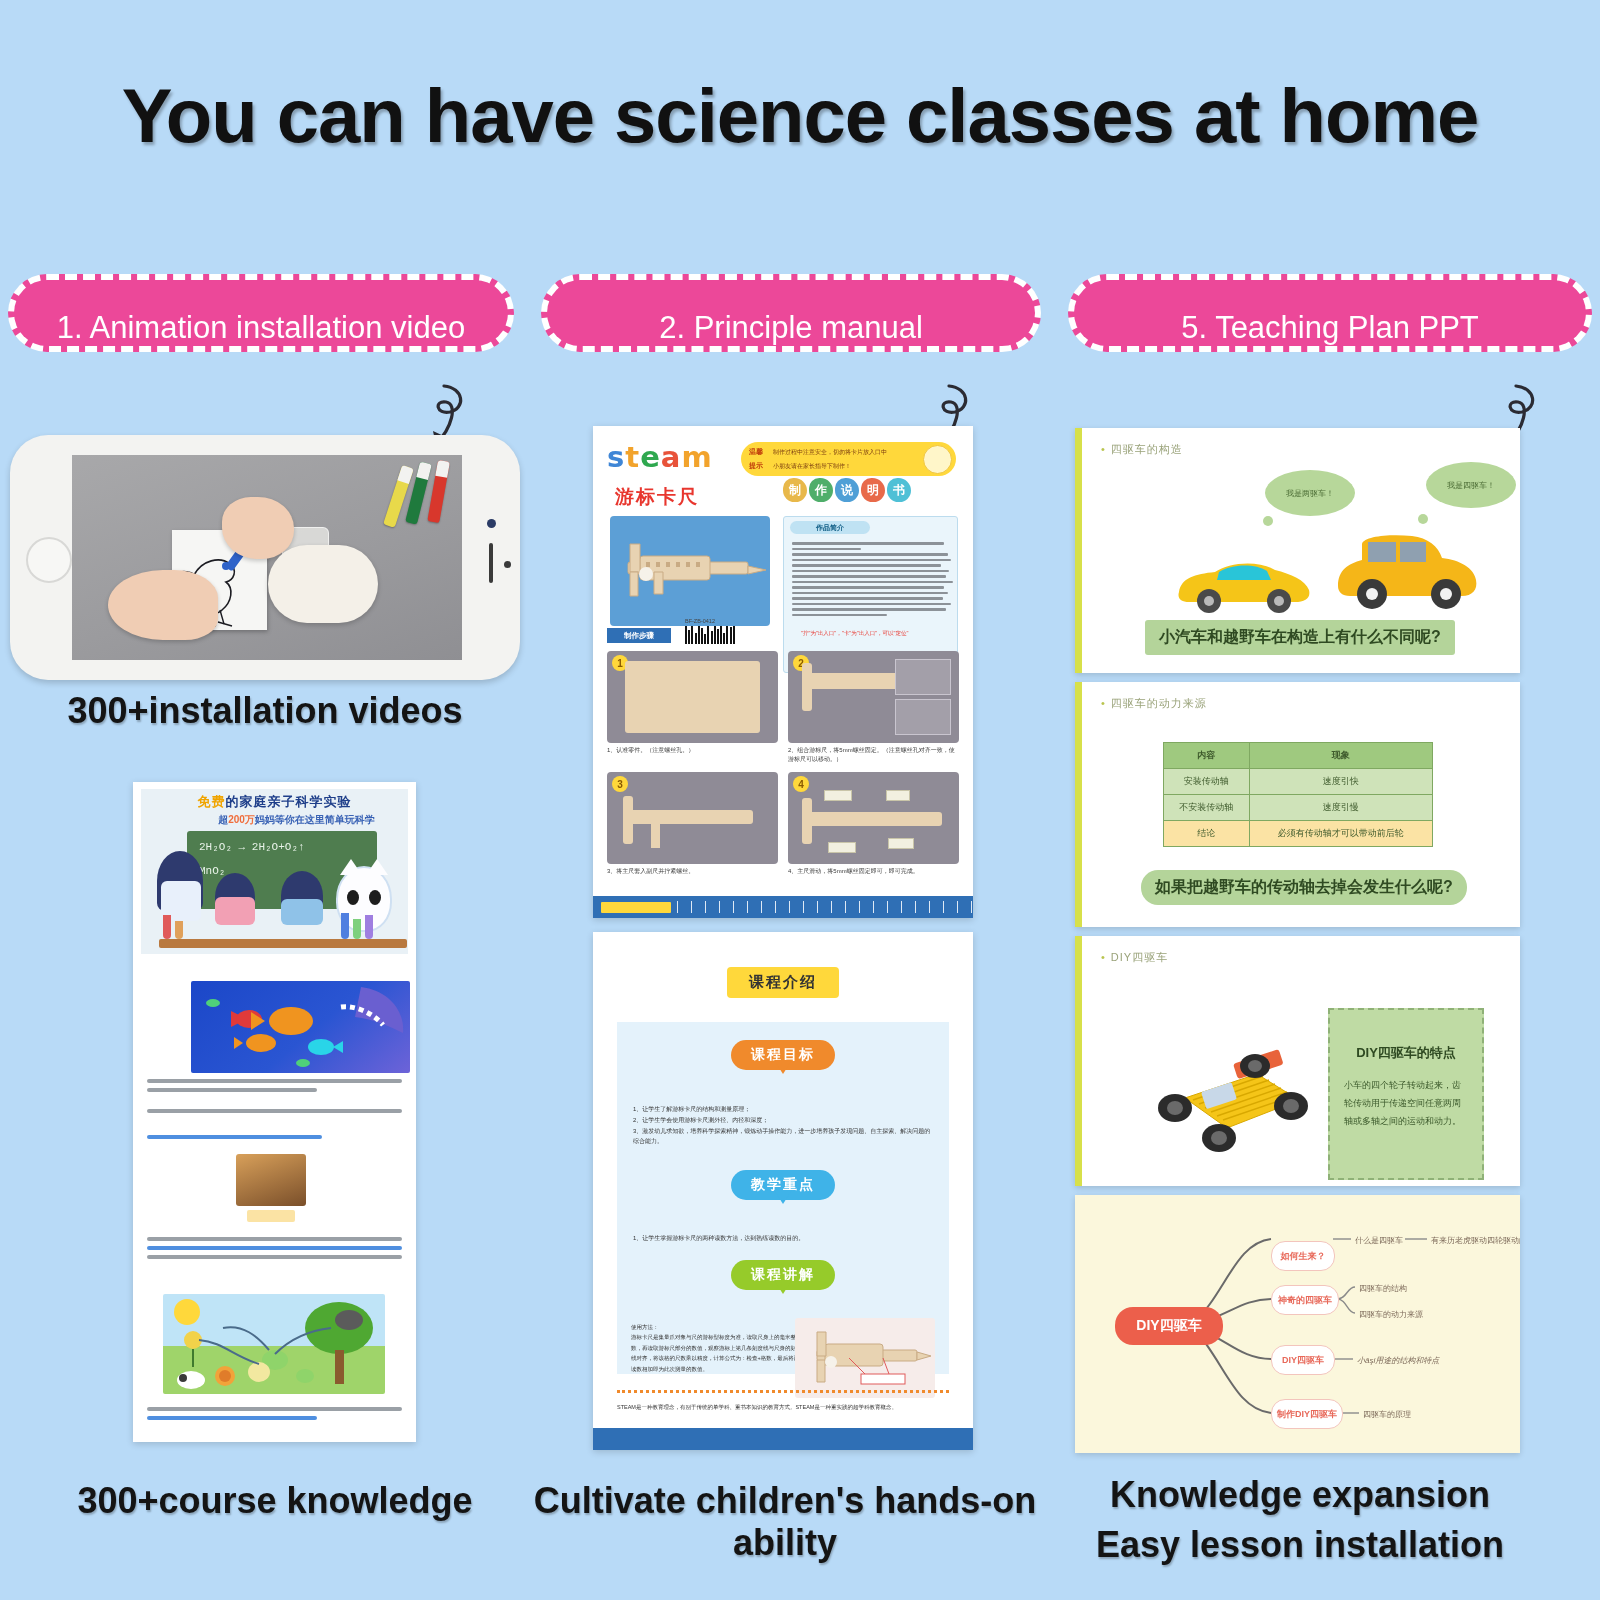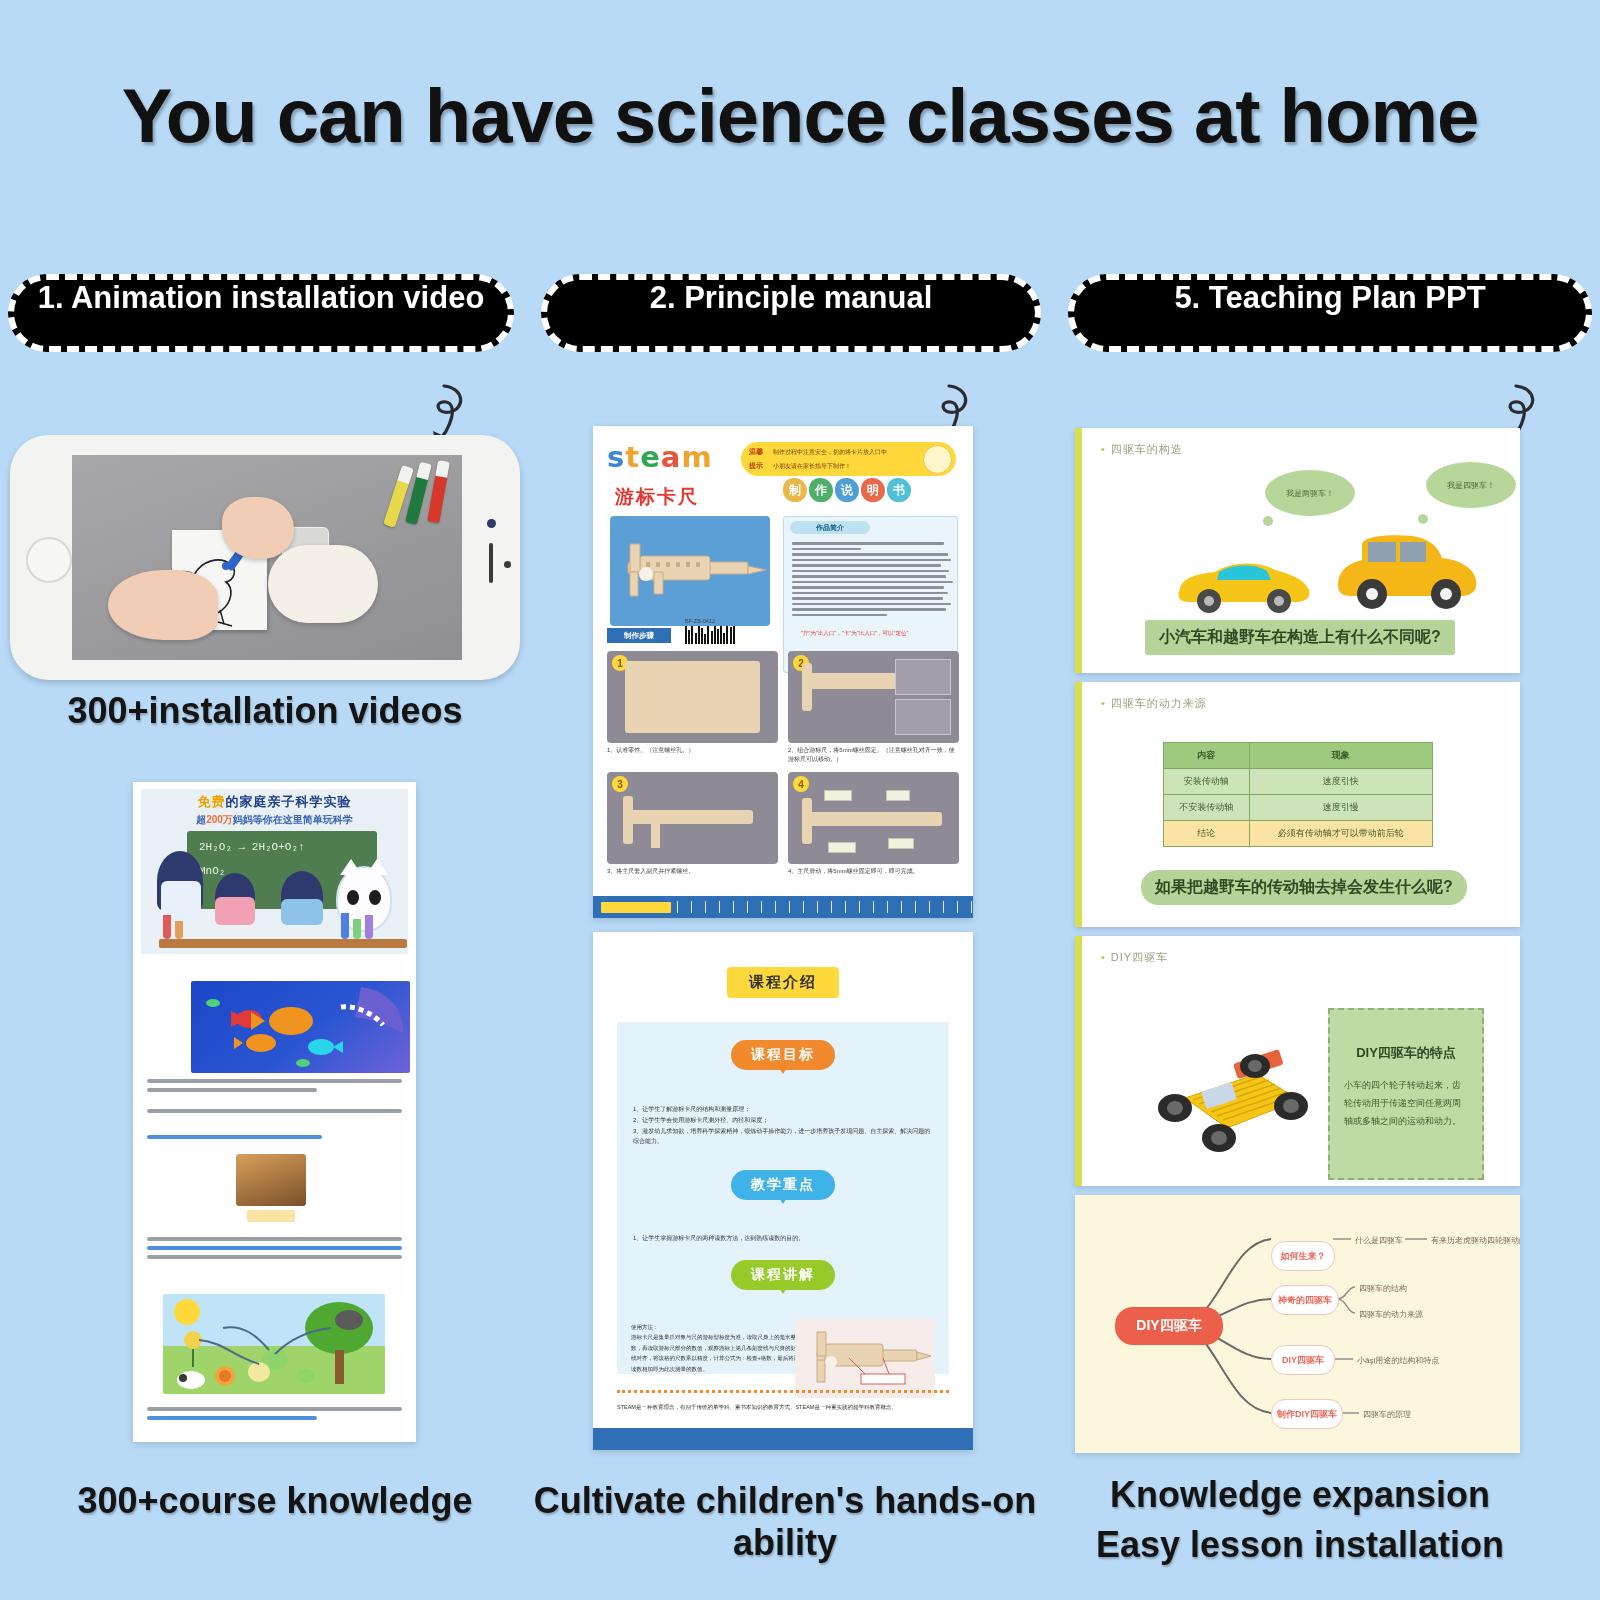"1. Animation installation video" .pill { align-items: flex-start -> flex-end; background: #000000 -> #ec4899; font-weight: bold -> normal }
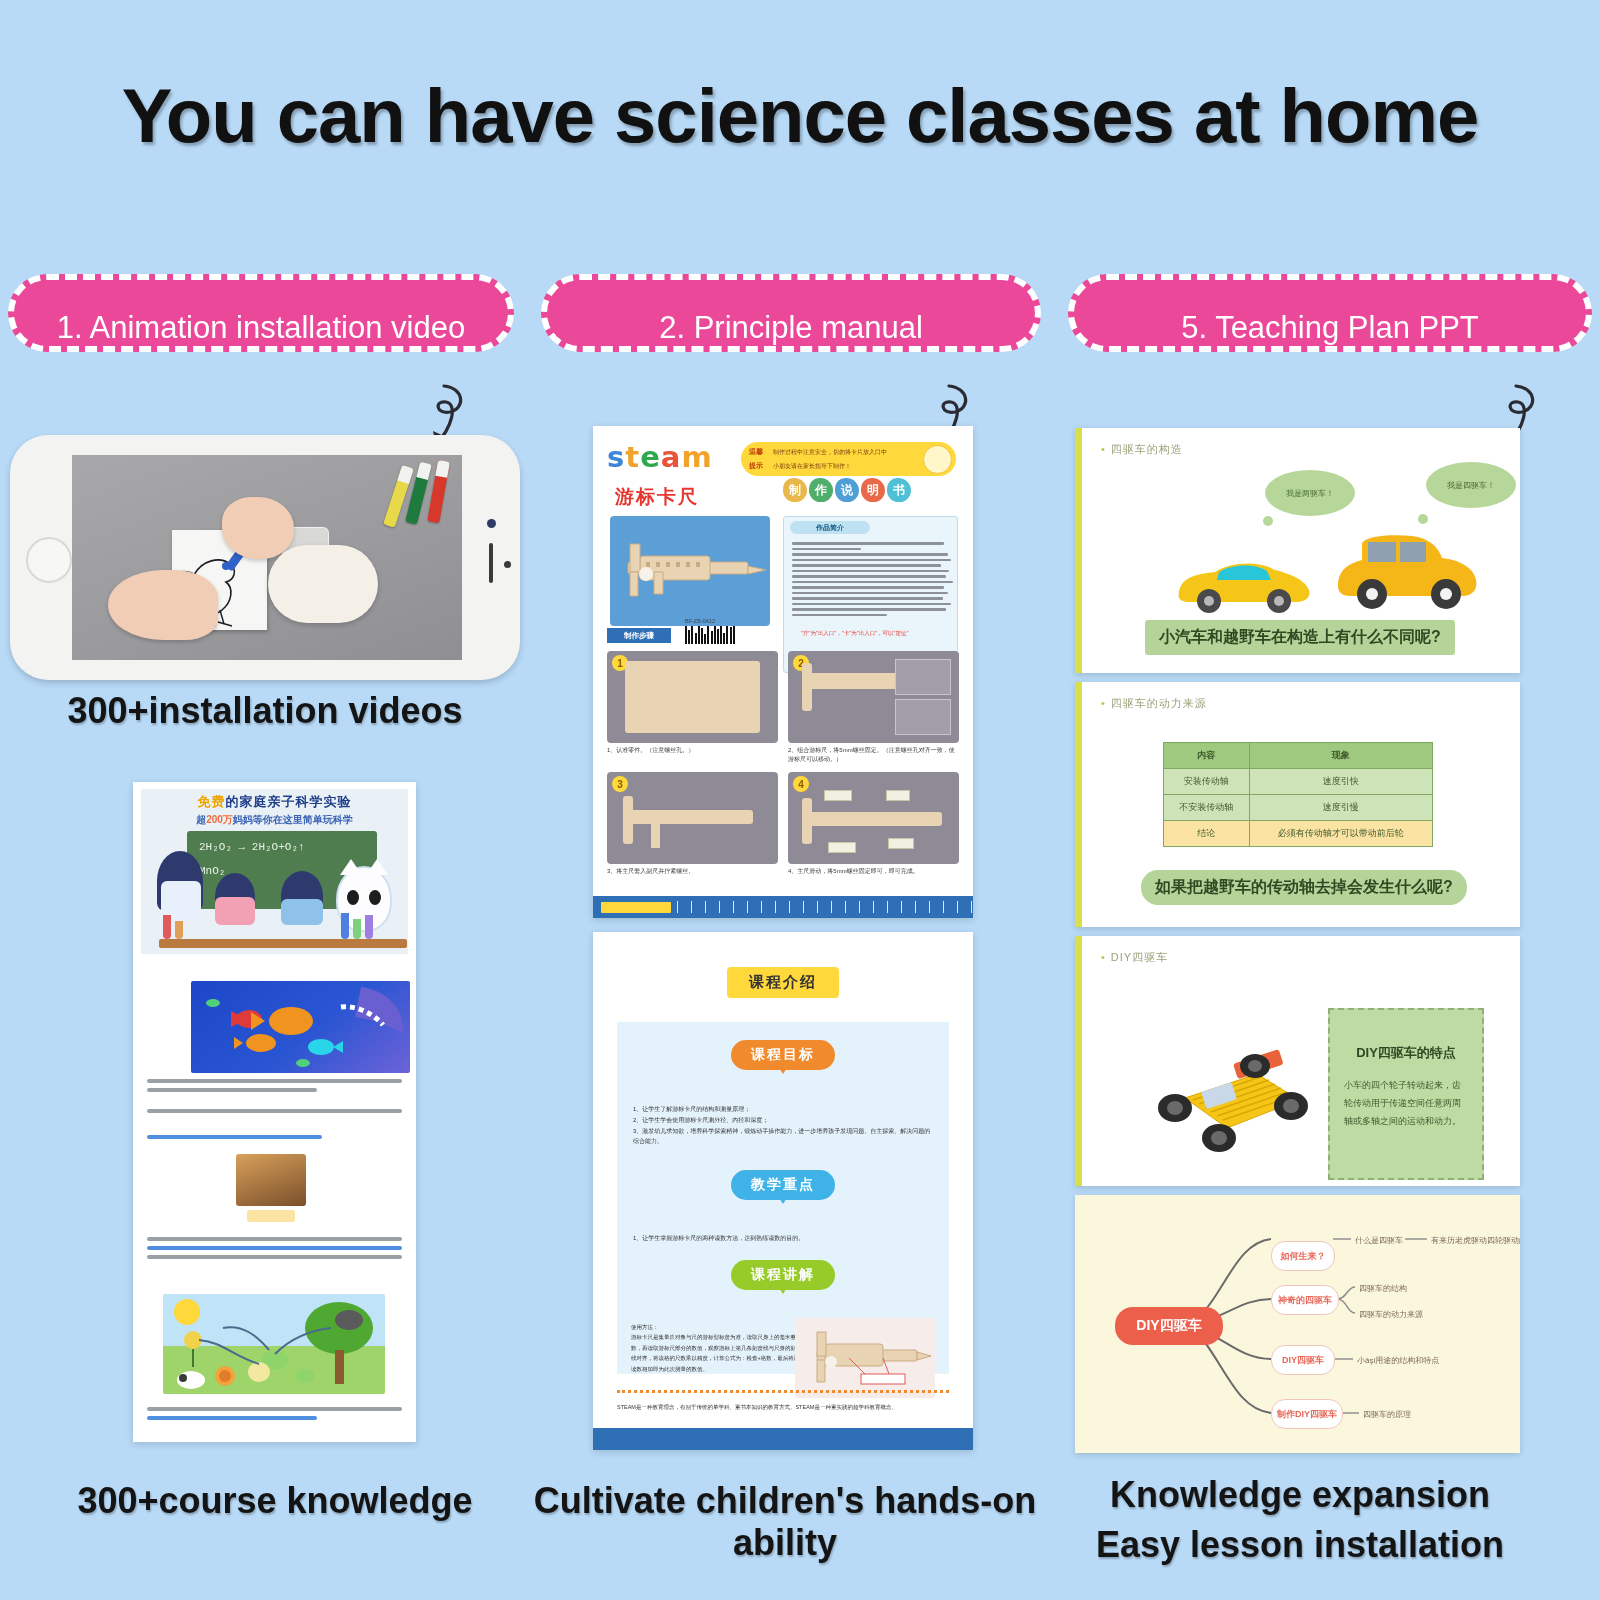"超200万妈妈等你在这里简单玩科学" .pb-sub { padding-left: none -> 22px }
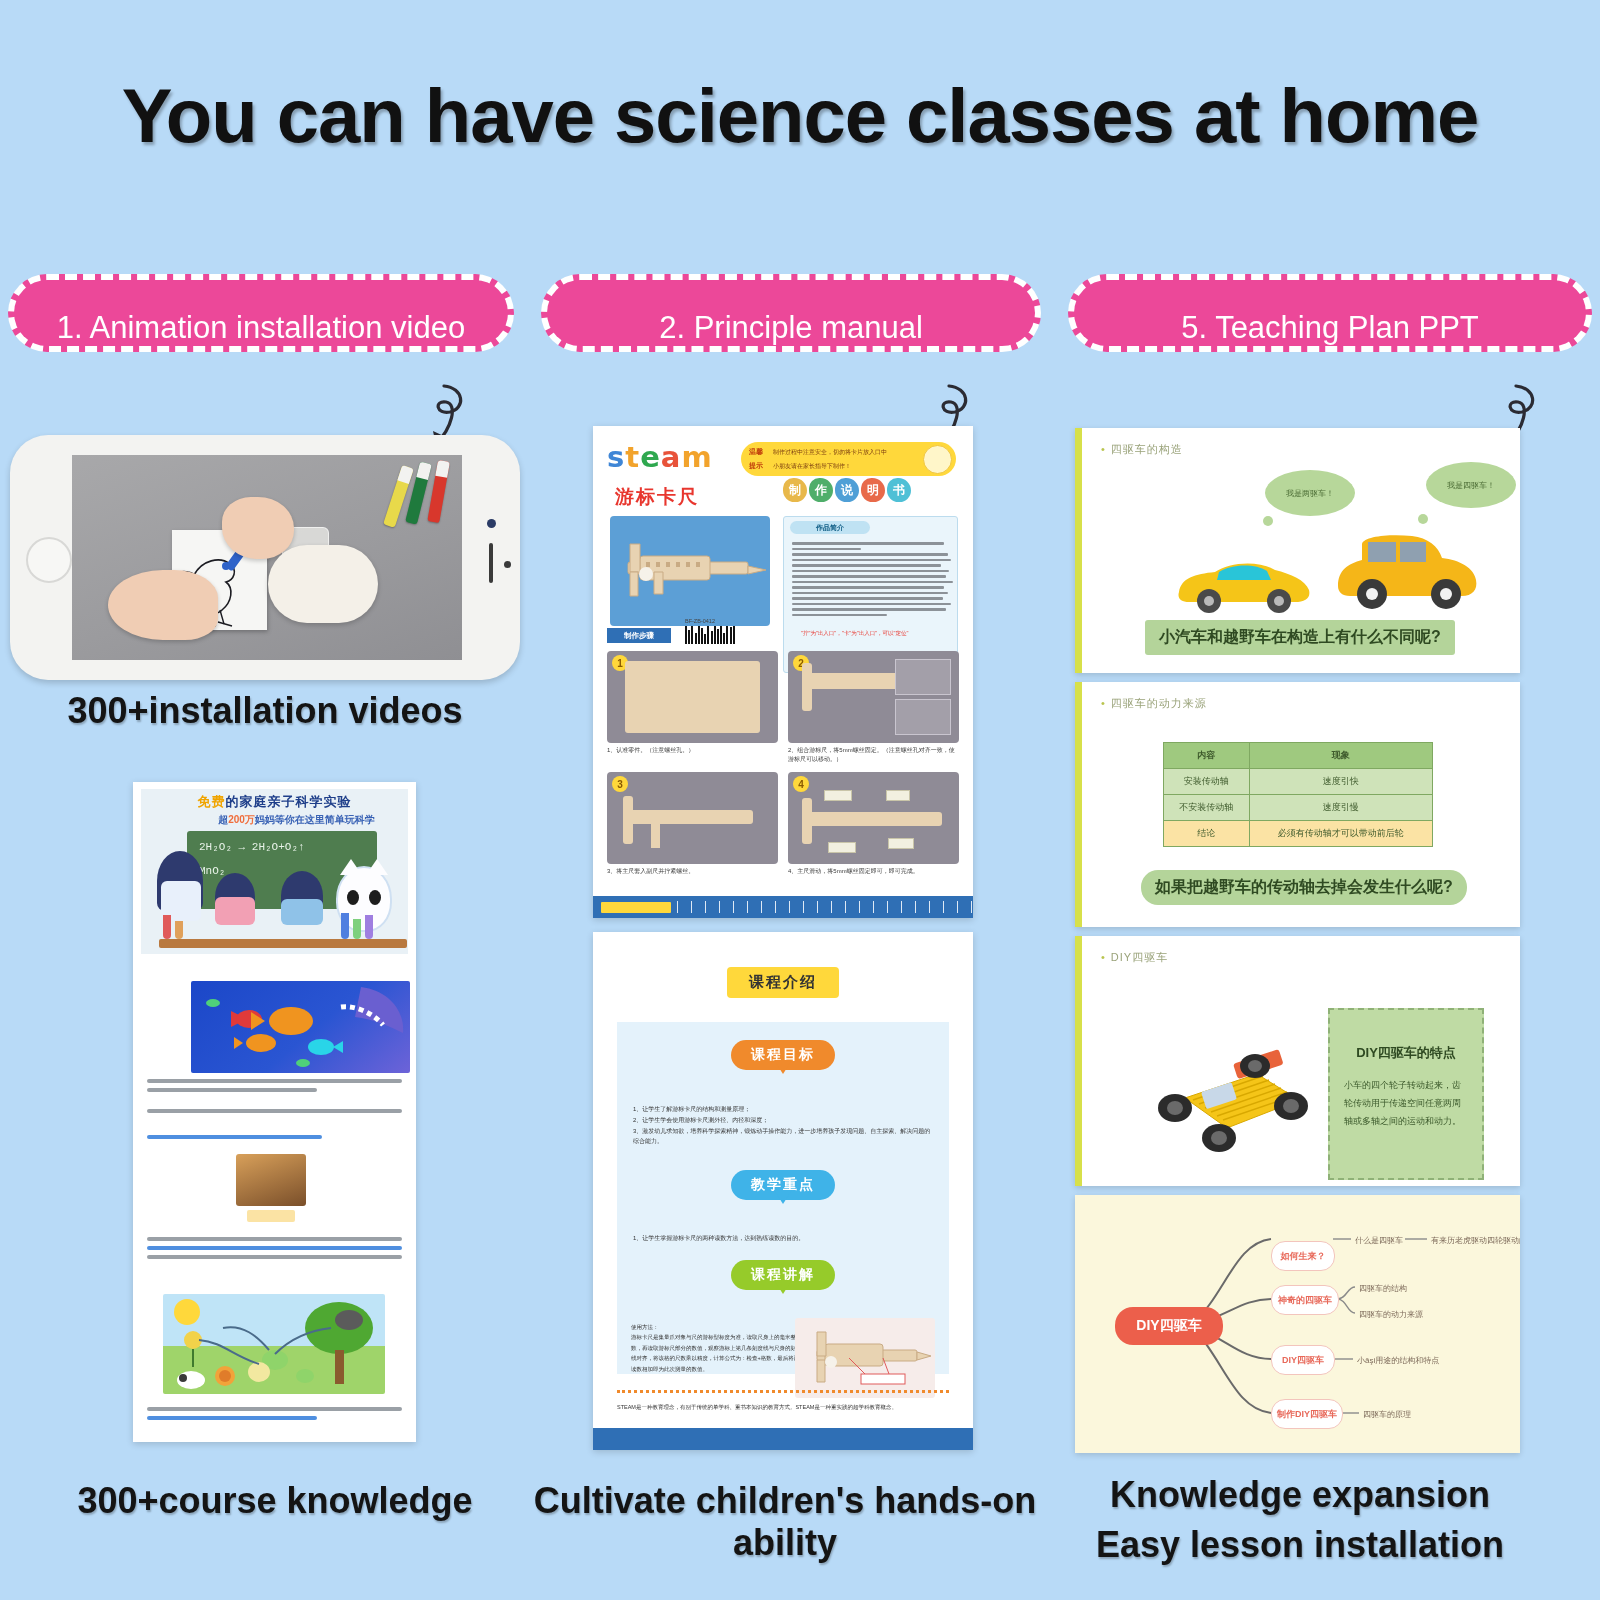"小ăşi用途的结构和特点" div.mm-leaf { font-style: none -> italic }
